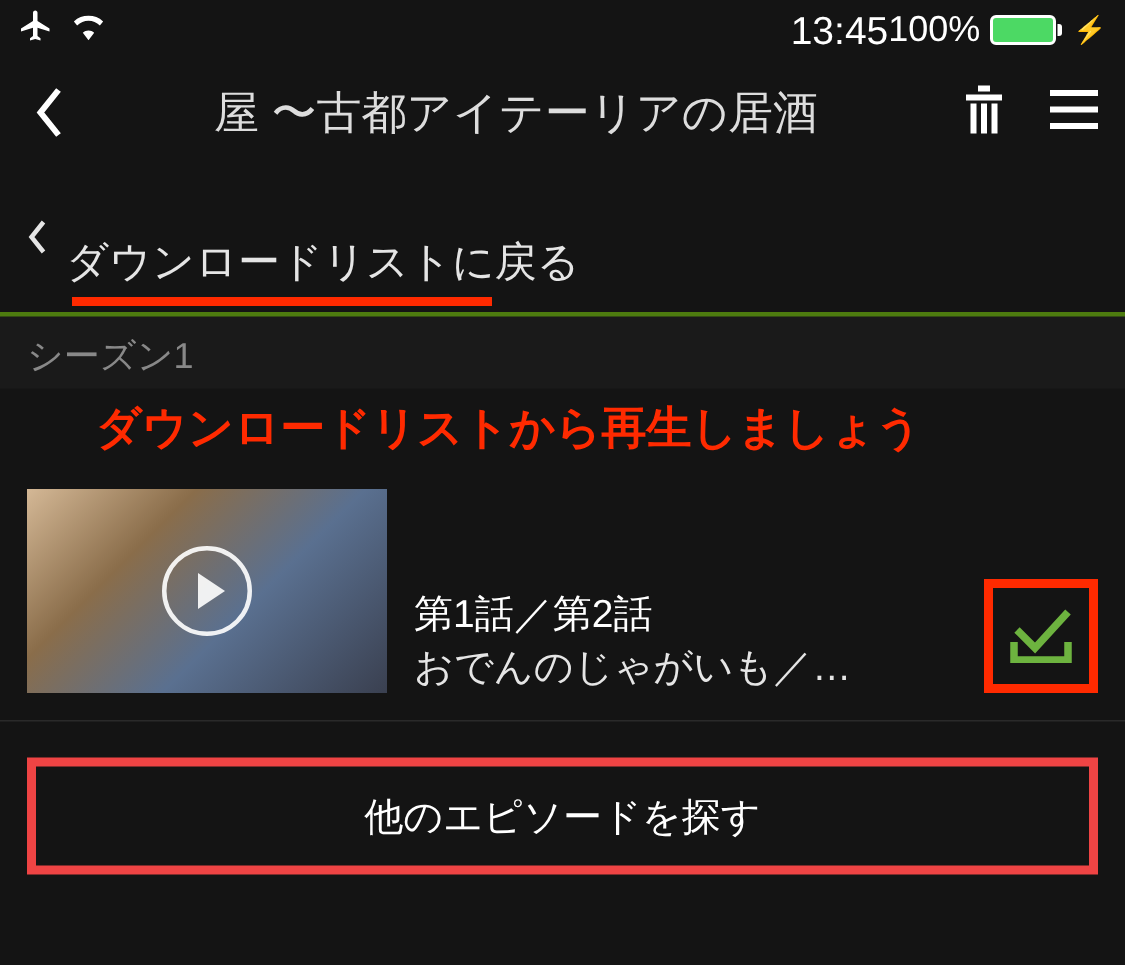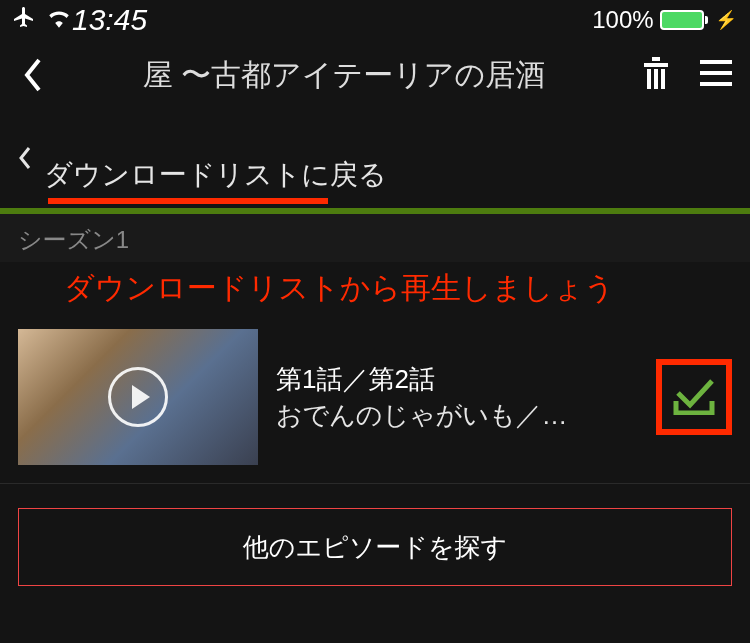"13:45" .status-center { font-size: 30px -> 26px; font-style: italic -> none; text-align: left -> right }
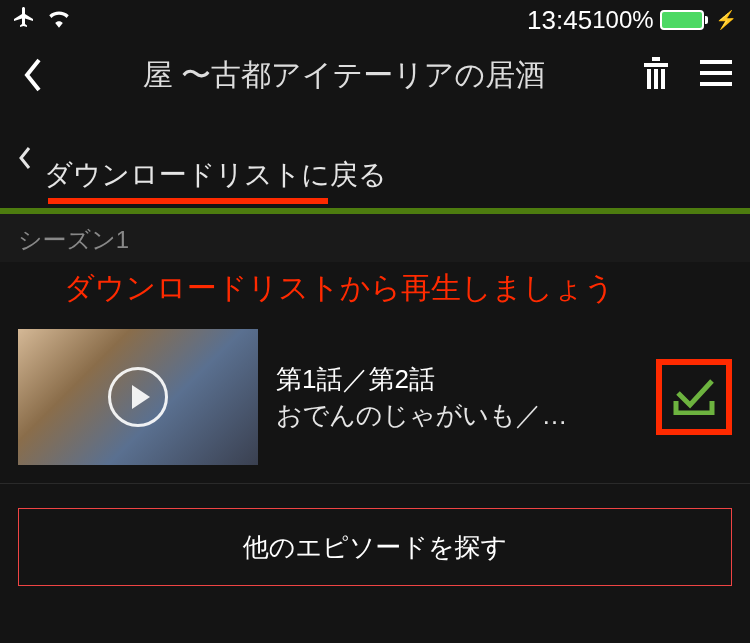"シーズン1" .season-label { border-top: 6px solid #4d7c0f -> 3px solid #4d7c0f }
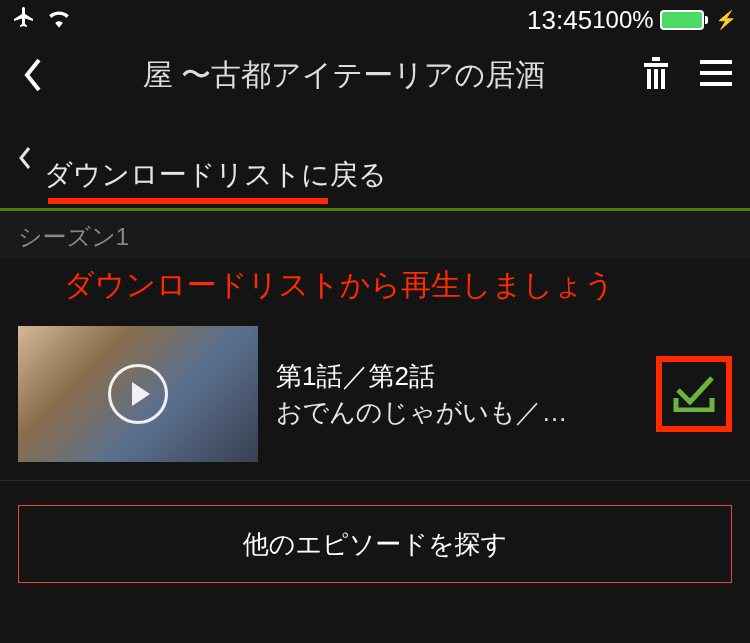"ダウンロードリストから再生しましょう" .annotation-text { font-weight: normal -> bold }
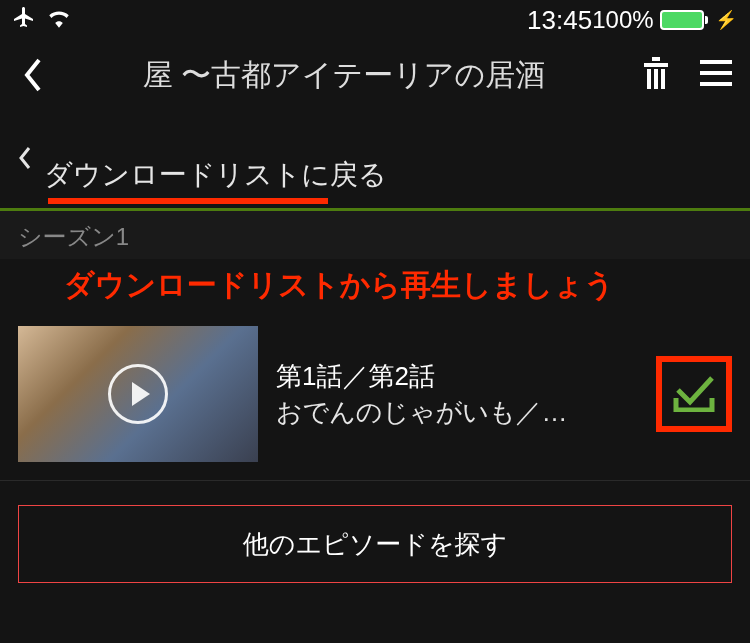"第1話／第2話" .episode-row { align-items: center -> flex-end }
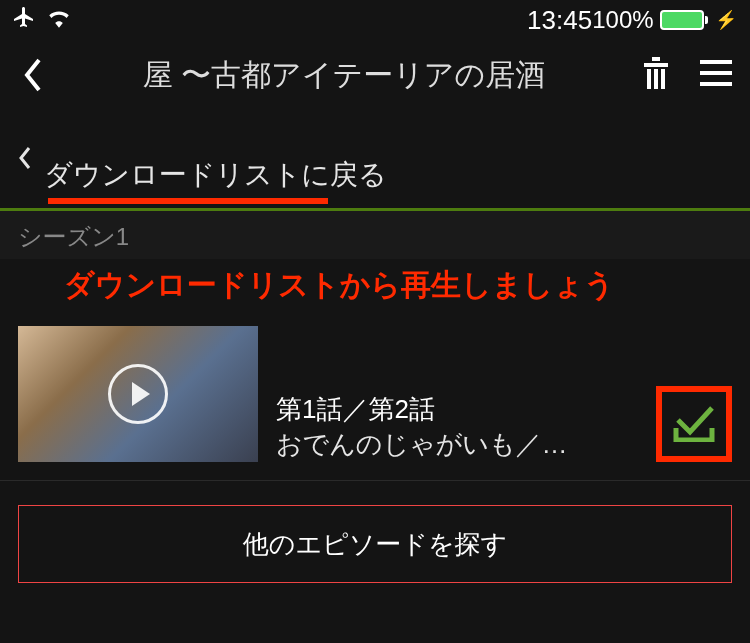"他のエピソードを探す" .more-episodes-btn { border: 1px solid #ef4444 -> 6px solid #ef4444 }
